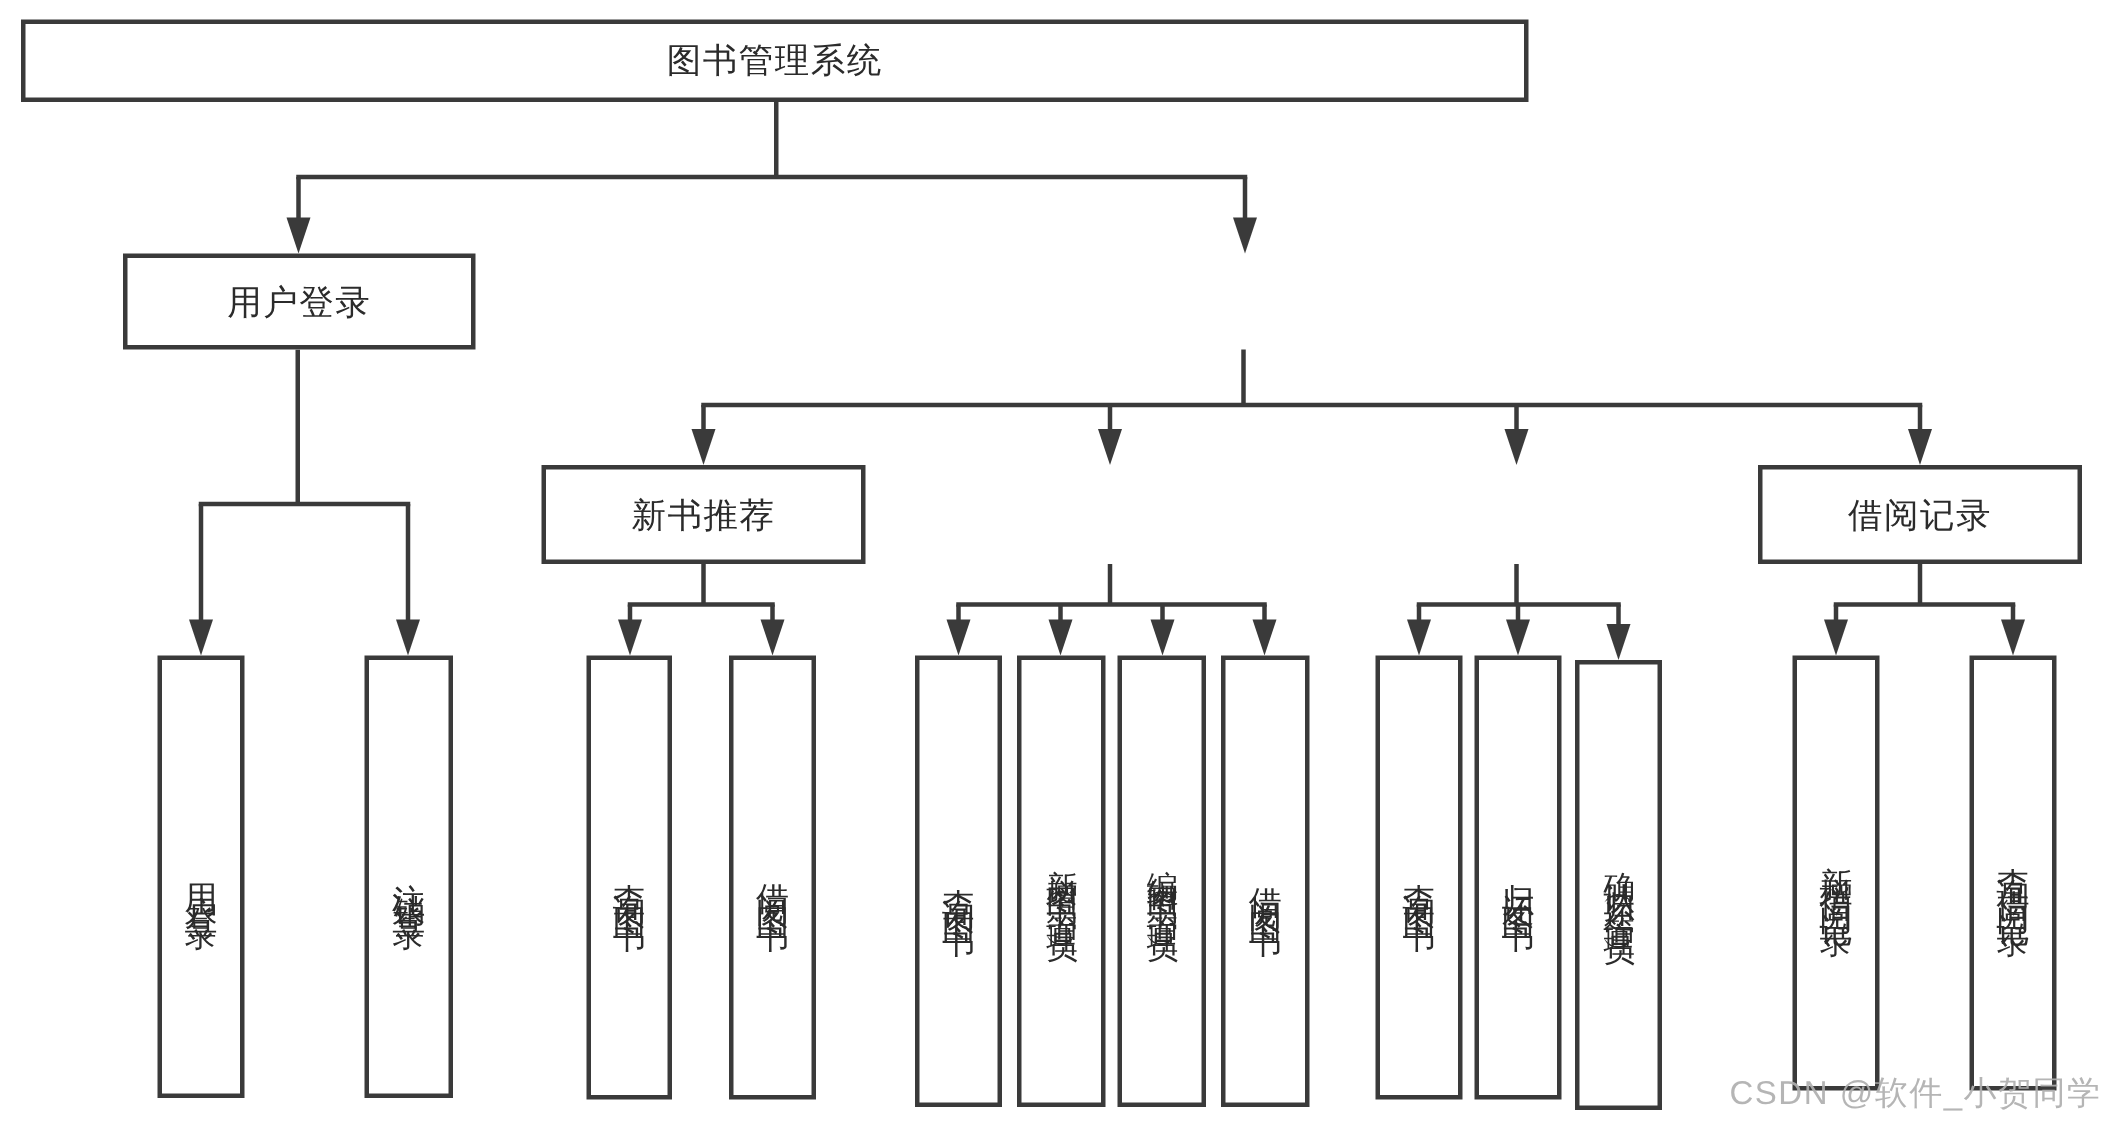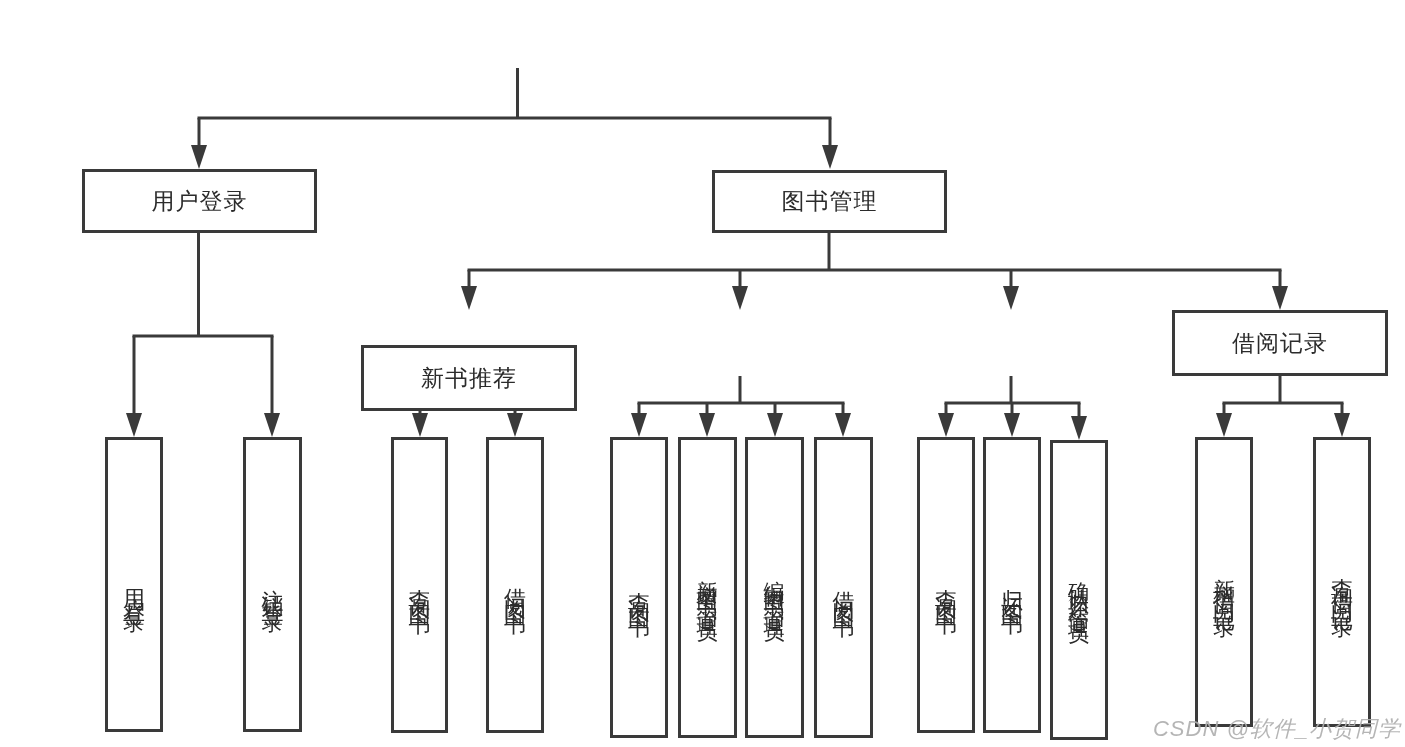"图书管理系统" div.node { html: none -> <div>图书管理系统</div> }
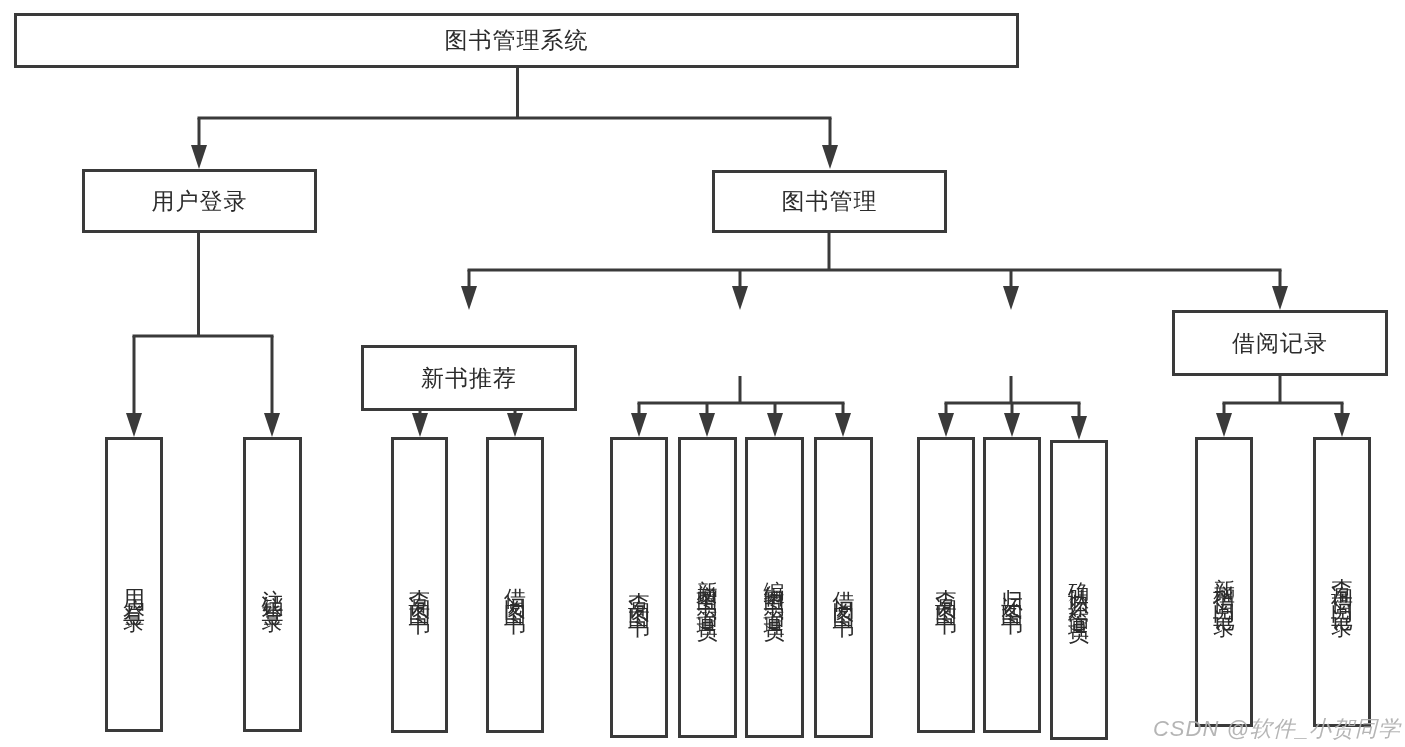"图书管理" div.node { html: <div>图书管理</div> -> none }
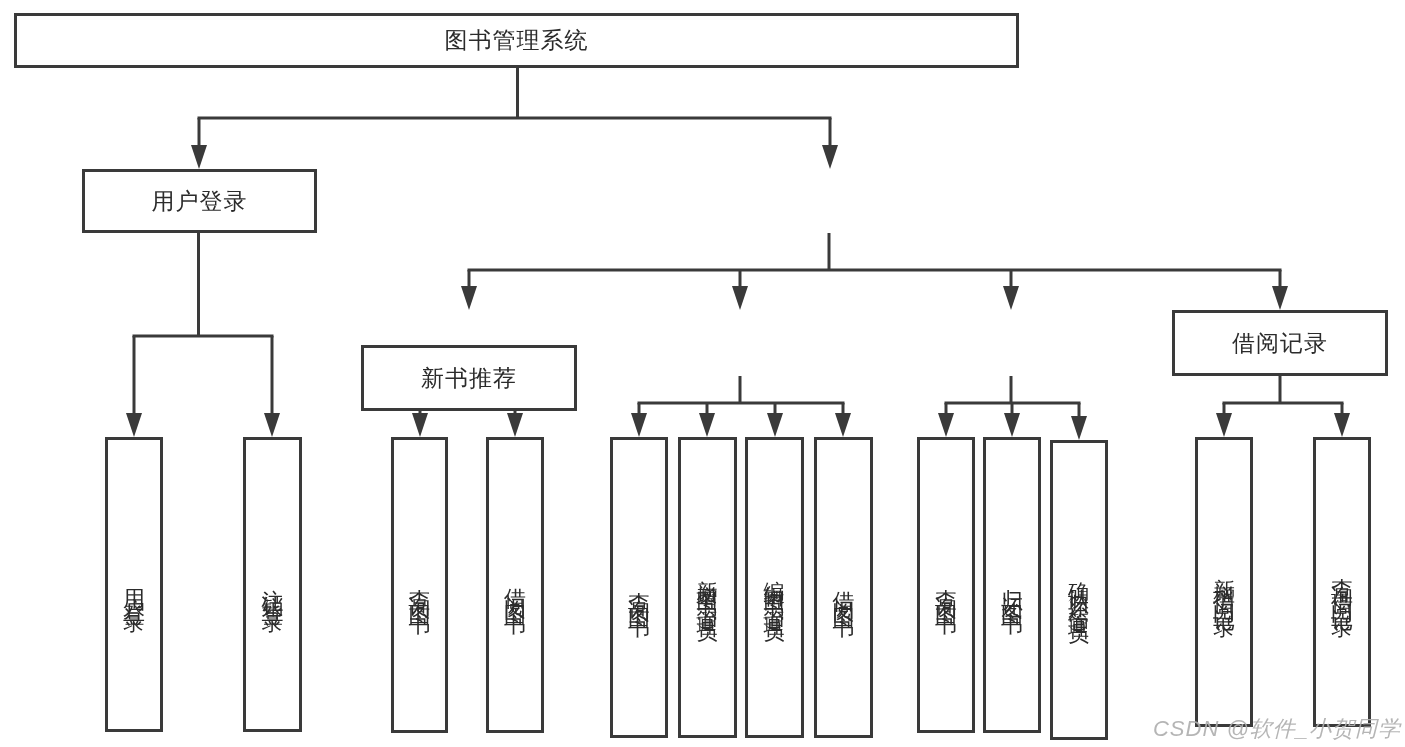"新书推荐" div.node { margin-top: 35px -> none }
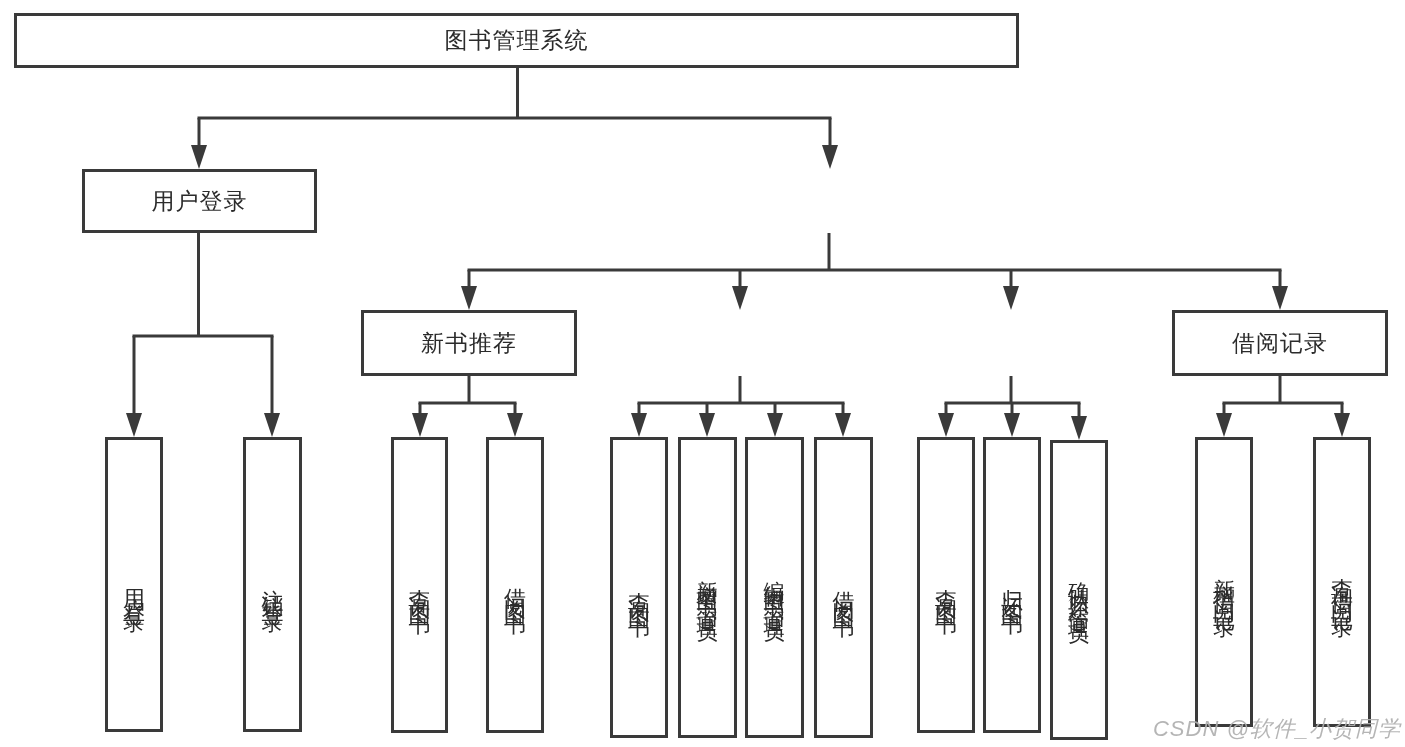"CSDN @软件_小贺同学" .watermark { font-style: italic -> none }
